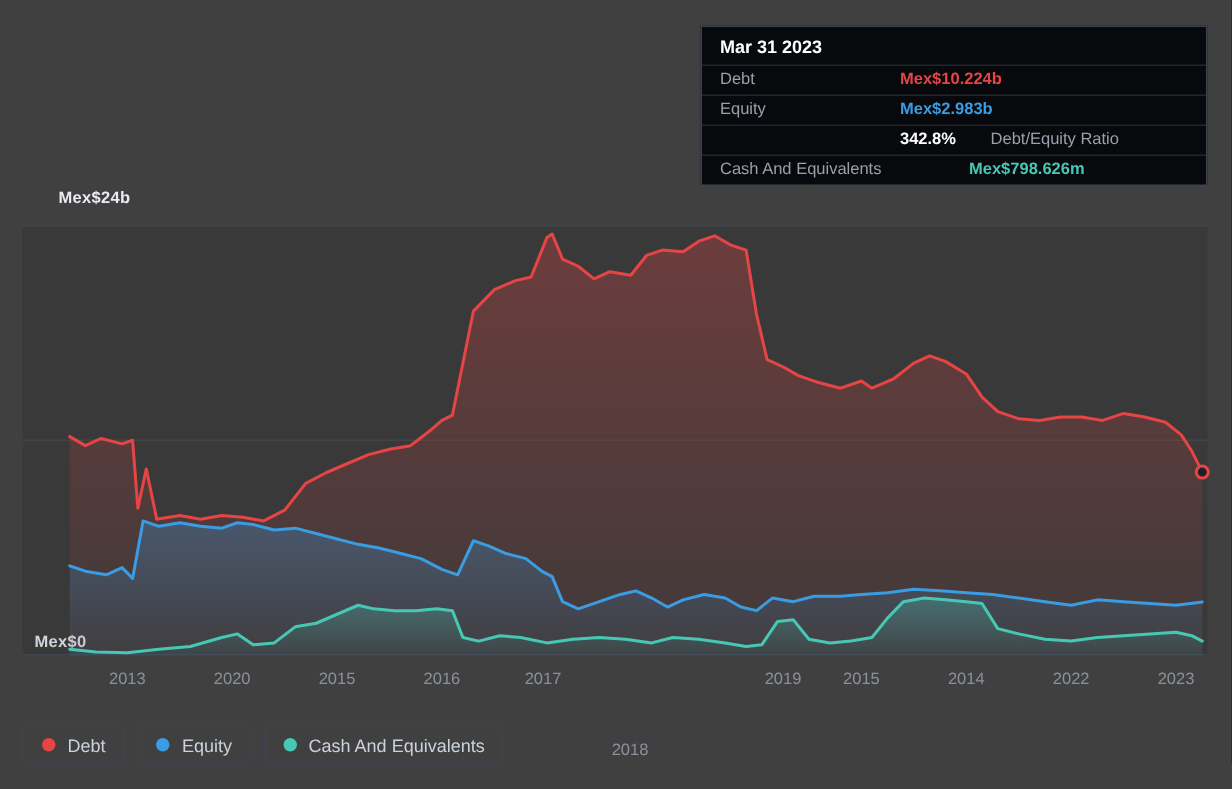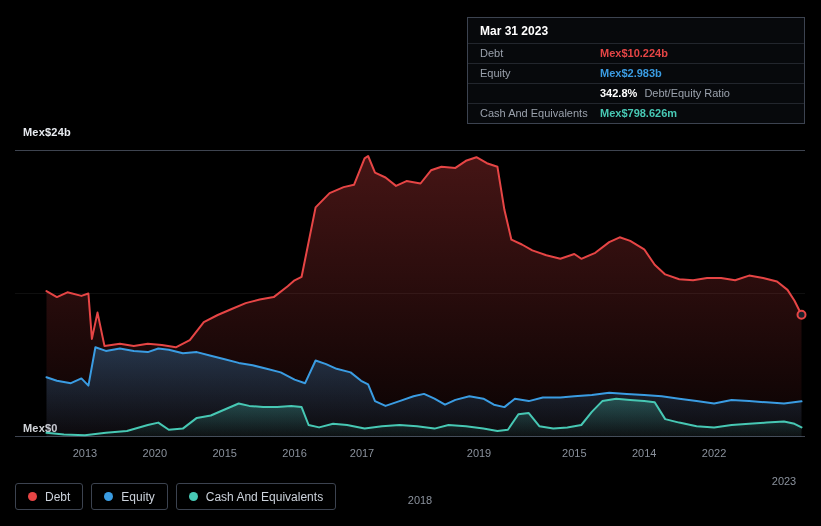"Mar 31 2023" .screen { background: #000000 -> #404040 }
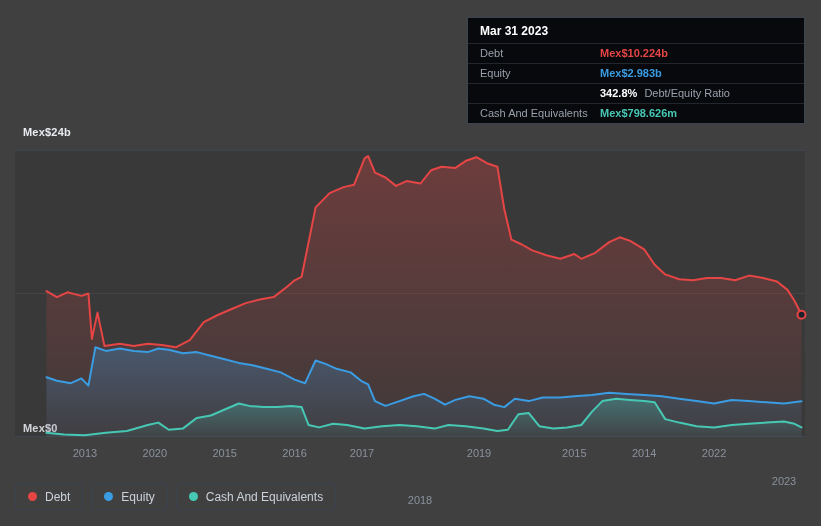"Debt/Equity Ratio" .tt-ratio-text { margin-left: 4px -> 20px }
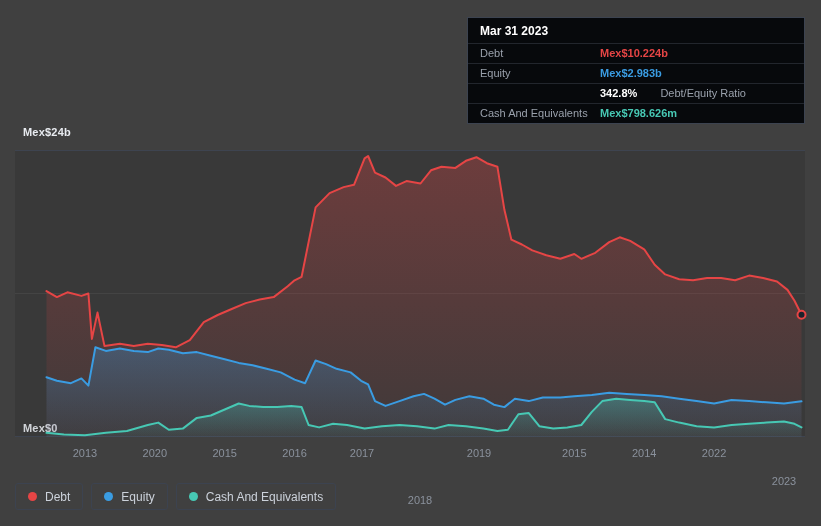"Mex$798.626m" span.tt-value { margin-left: none -> 46px }
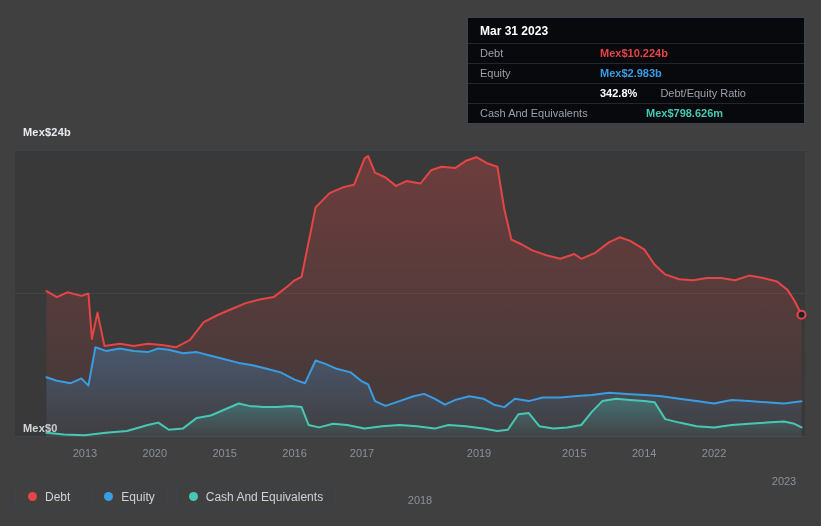"Mex$24b" .y-label.top { left: 23px -> 39px }
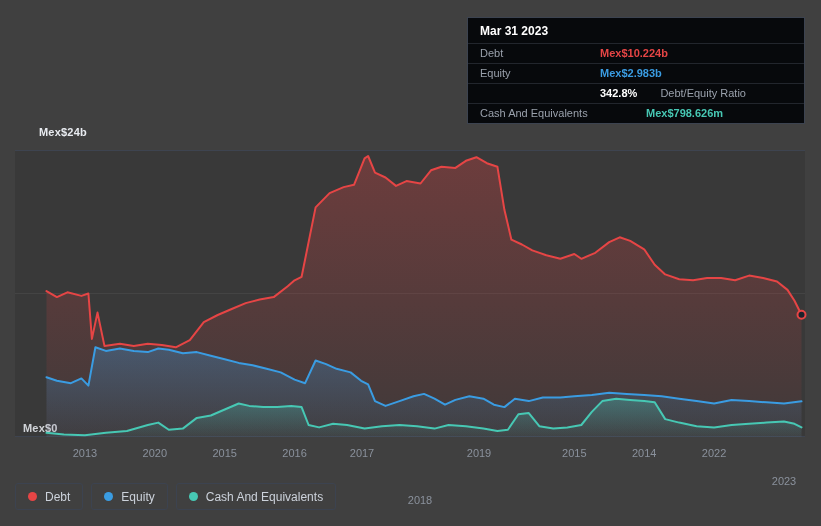"2019" span { left: 464px -> 507px }
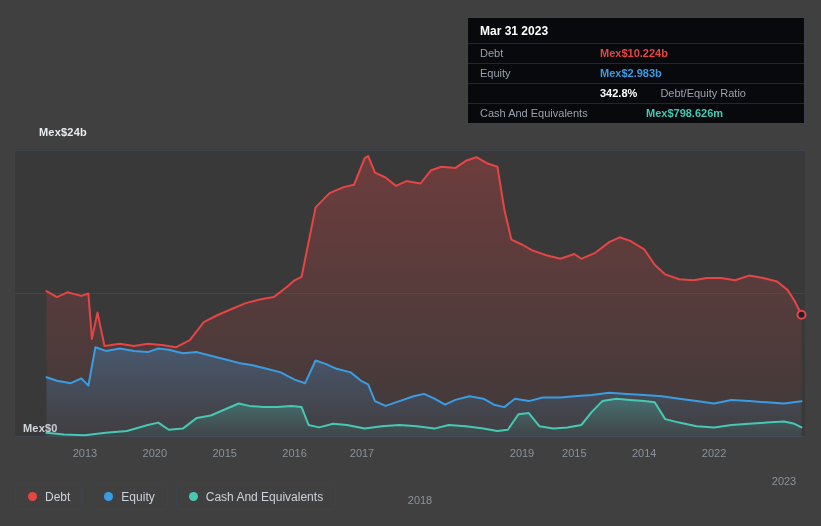"2023" span { margin-top: 28px -> none }
